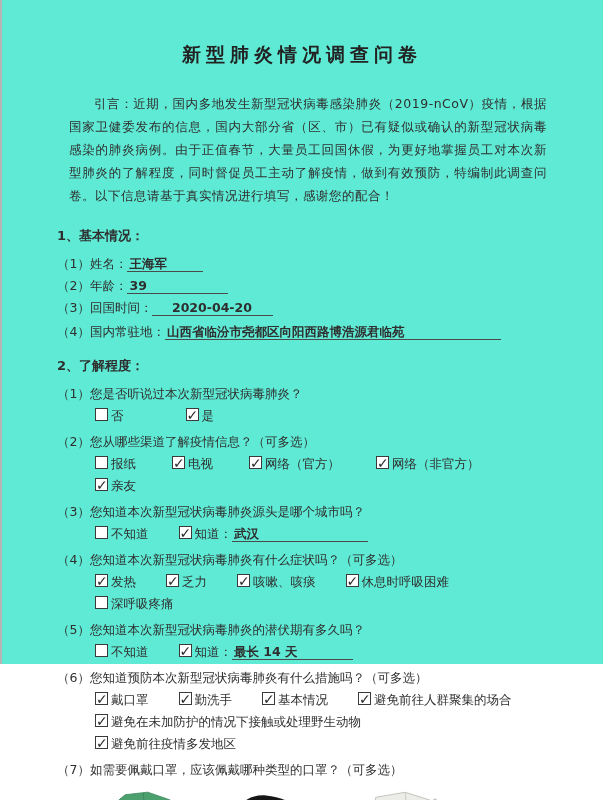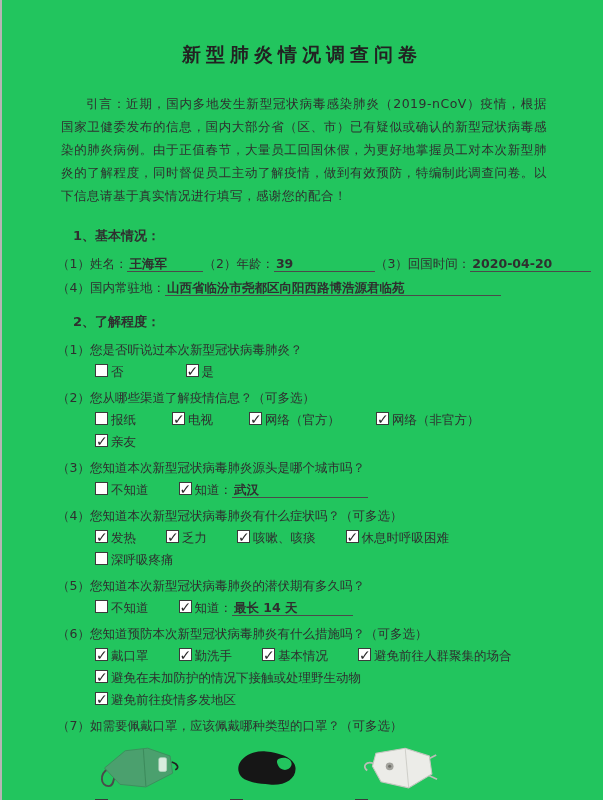"新型肺炎情况调查问卷" .page { background: #22c55e -> #5eead4; height: 800px -> 664px }
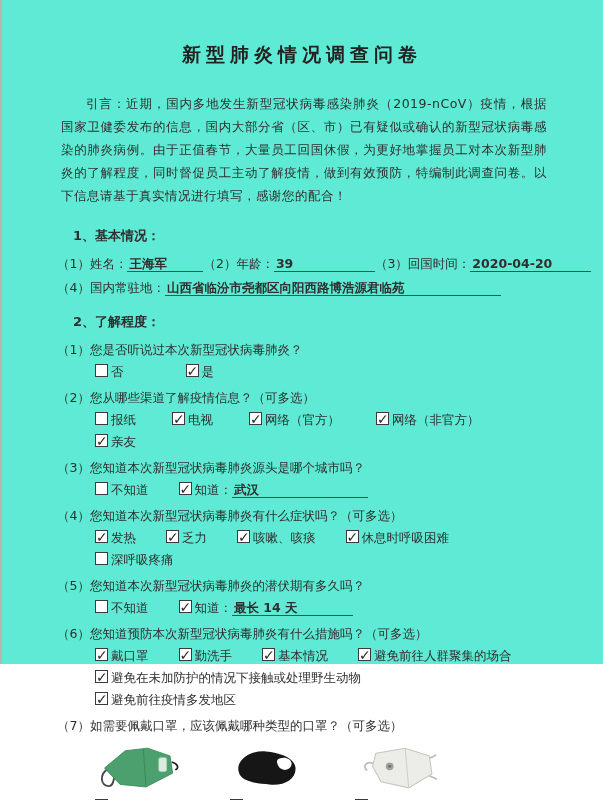"引言：近期，国内多地发生新型冠状病毒感染肺炎（2019-nCoV）疫情，根据国家" .intro { margin: 0 0 20px 4px -> 0 0 20px 12px }
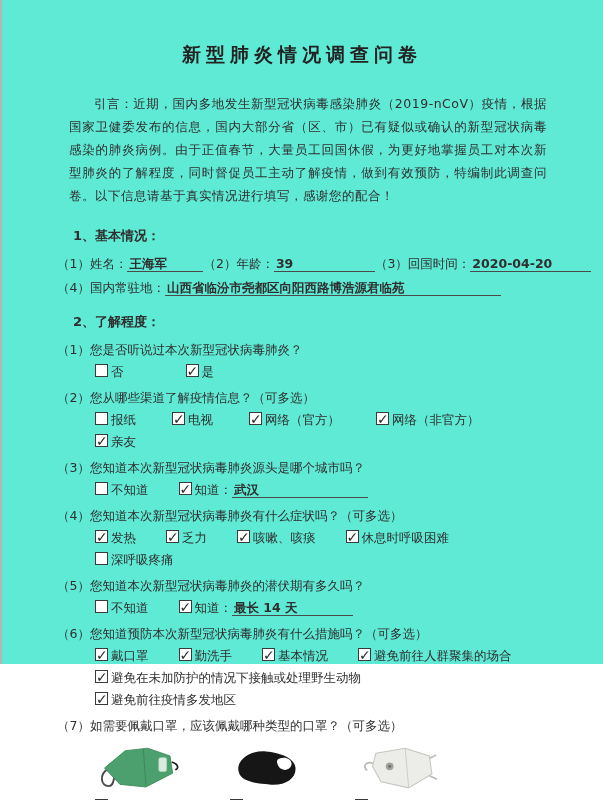"1、基本情况：" .sec-heading { margin: 14px 0 8px 16px -> 14px 0 8px 0 }
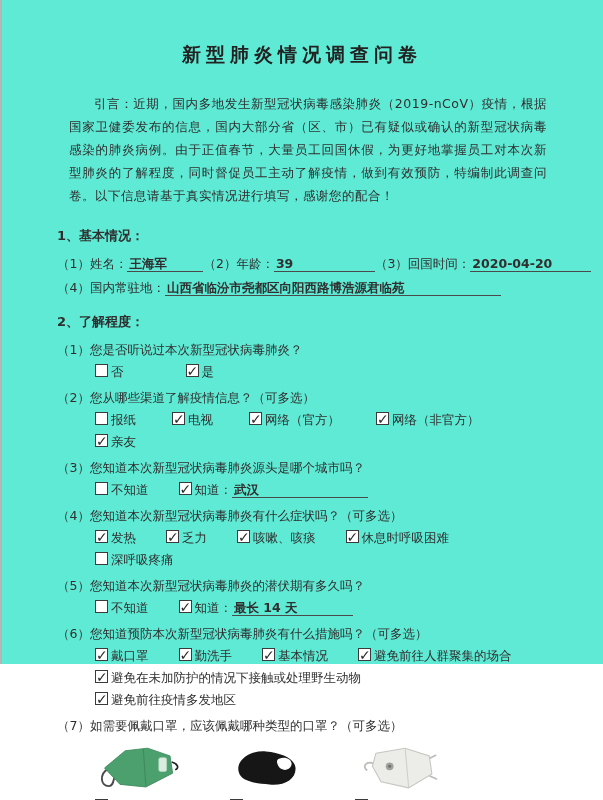"（1）姓名： 王海军" .fields-row { flex-direction: none -> column }
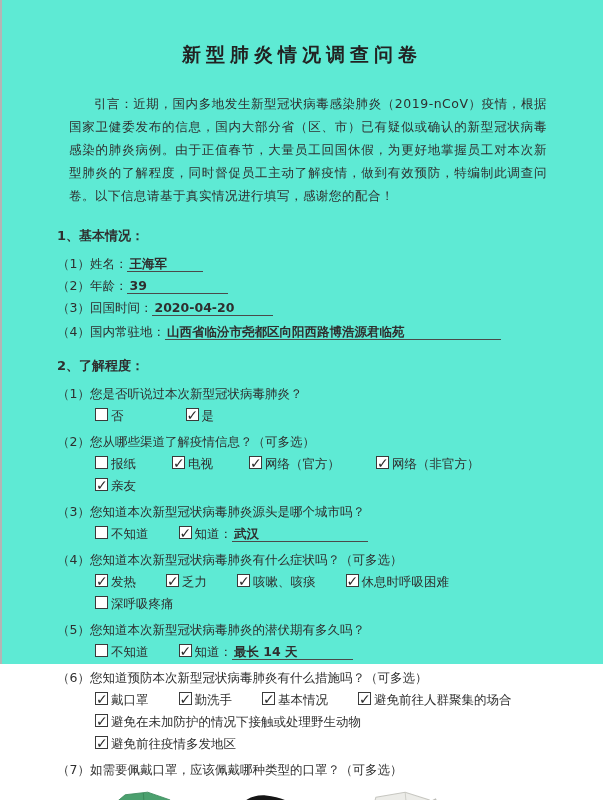"2020-04-20" .blank.w-date { text-align: none -> center }
